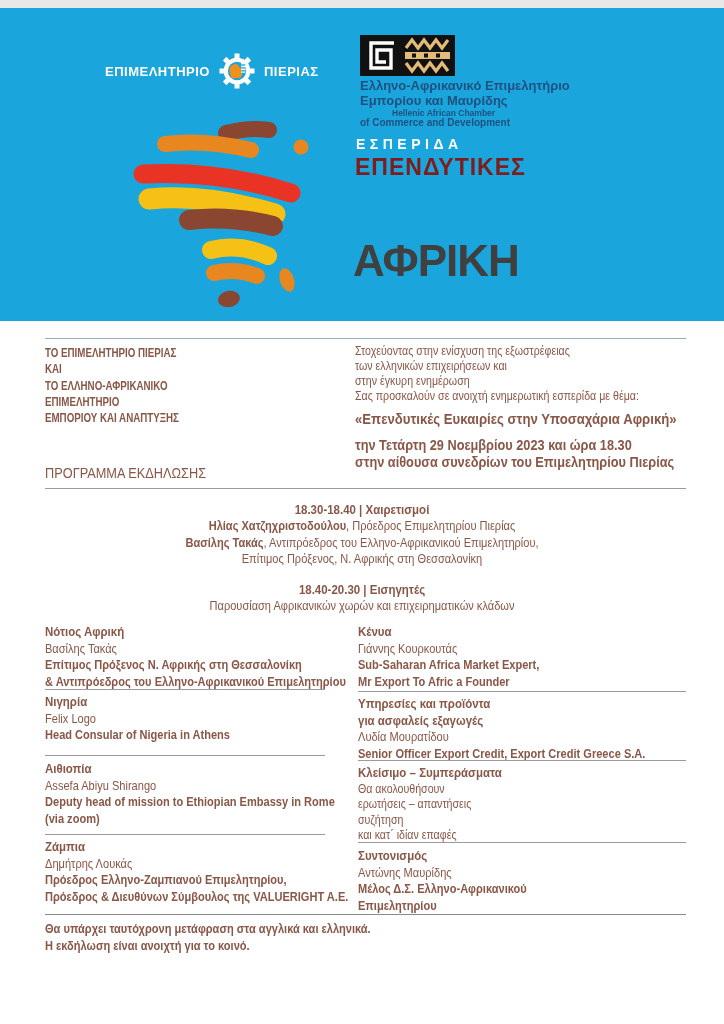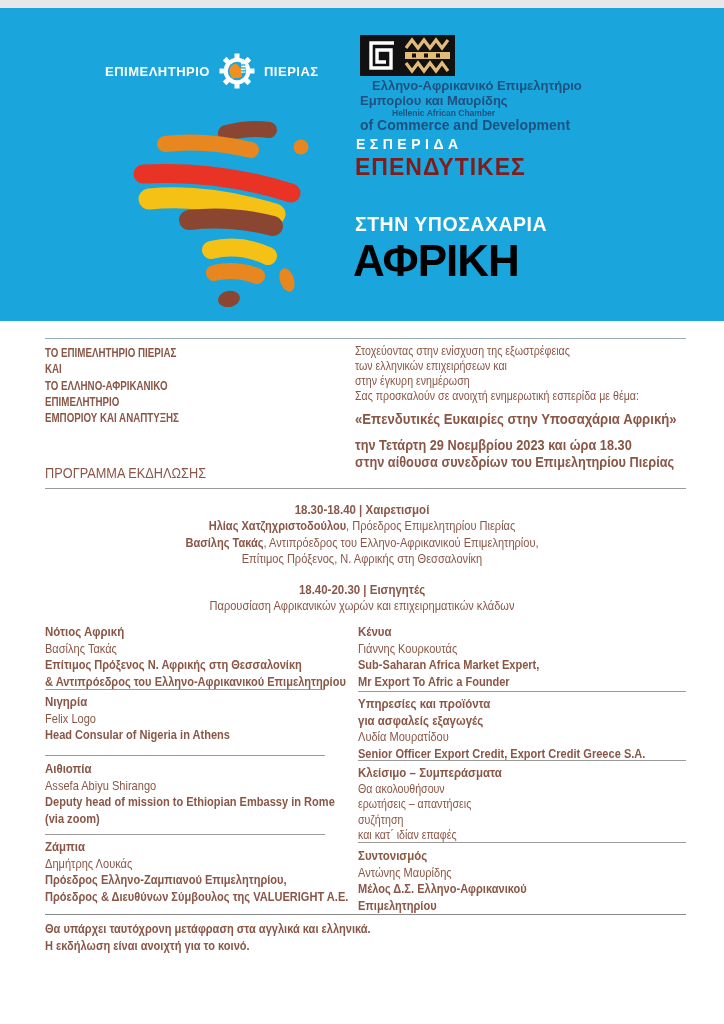"Ελληνο-Αφρικανικό Επιμελητήριο" .hac1 { left: 372px -> 360px }
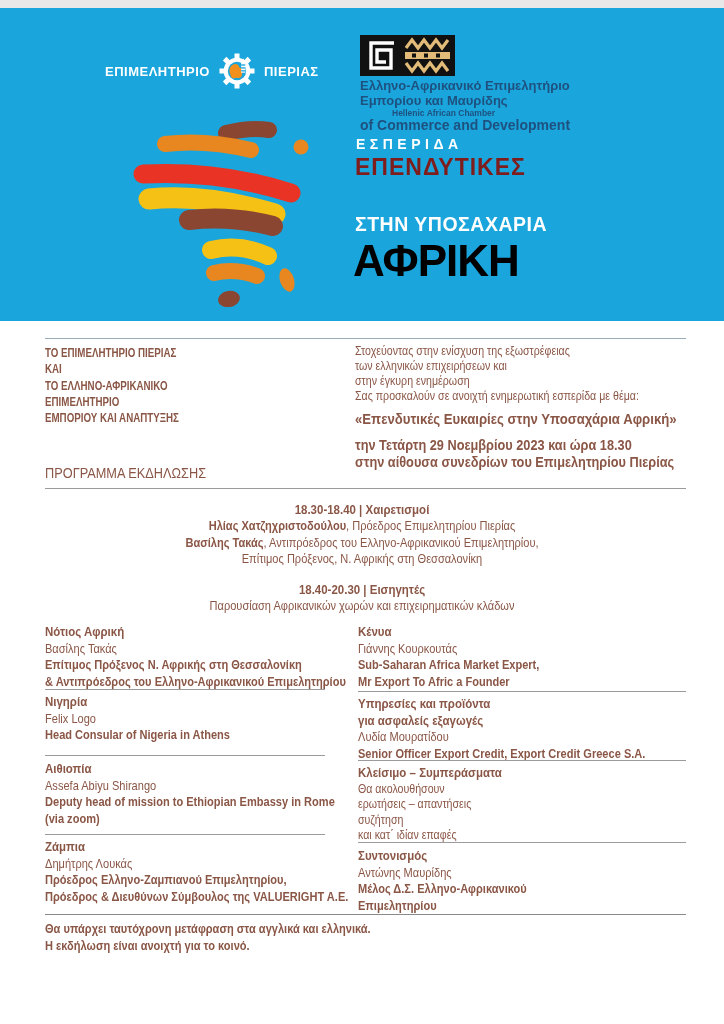"of Commerce and Development" .hac4 { font-size: 14px -> 10px }
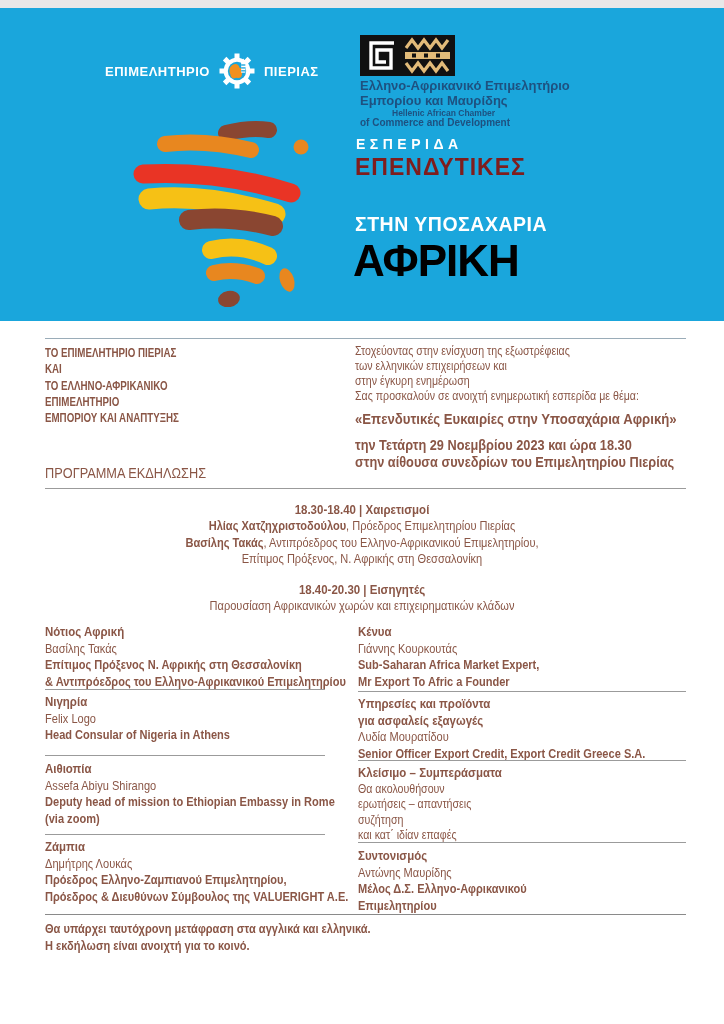"ΣΤΗΝ ΥΠΟΣΑΧΑΡΙΑ" div.t3 { html: <div>ΣΤΗΝ ΥΠΟΣΑΧΑΡΙΑ</div> -> none }
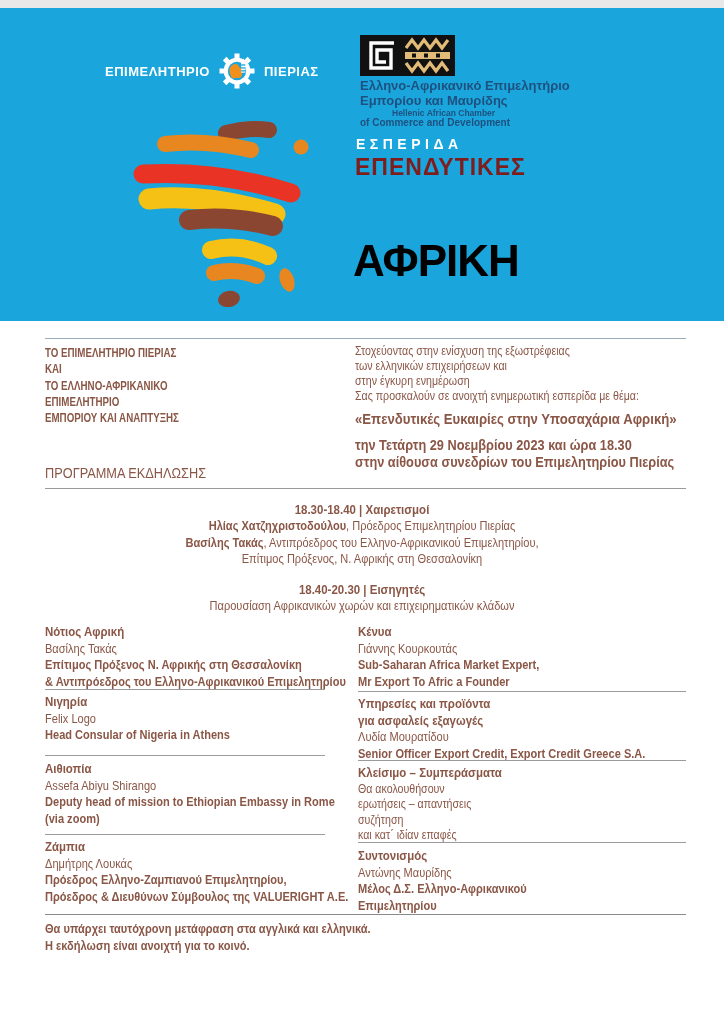"ΑΦΡΙΚΗ" .t4 { color: #000000 -> #404040 }
